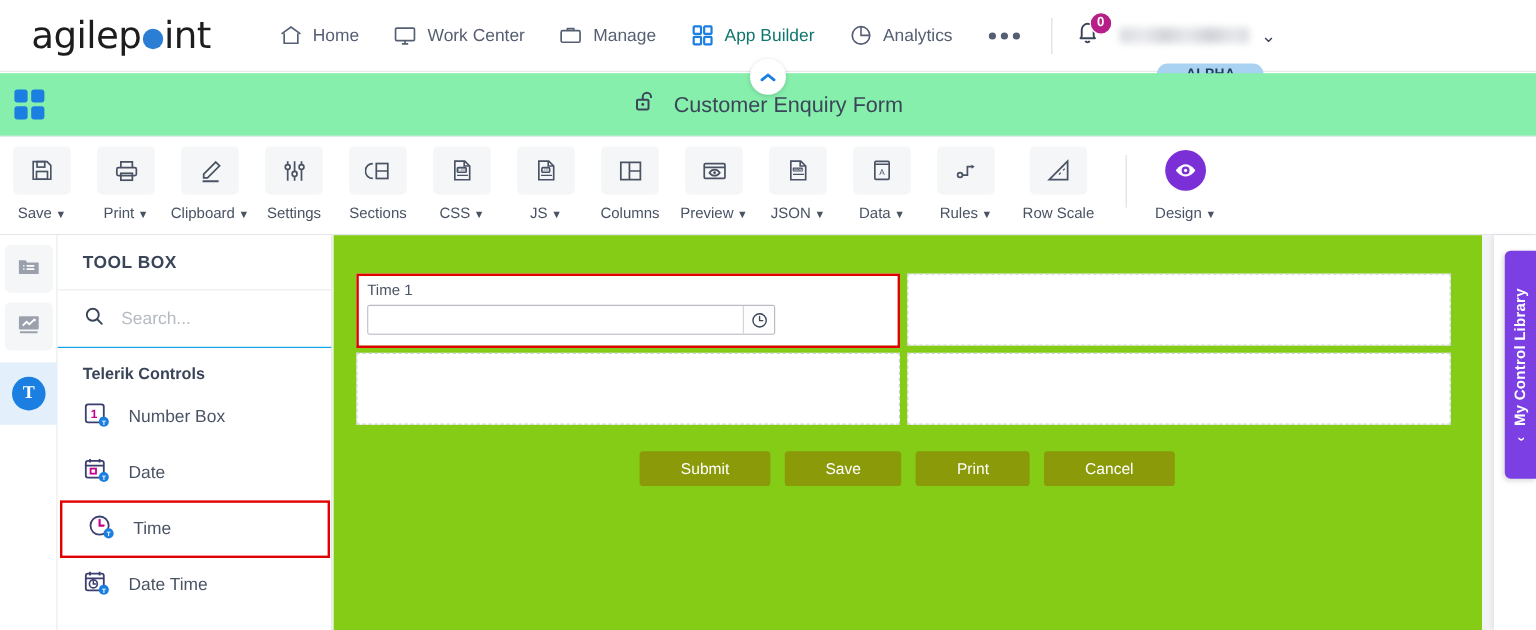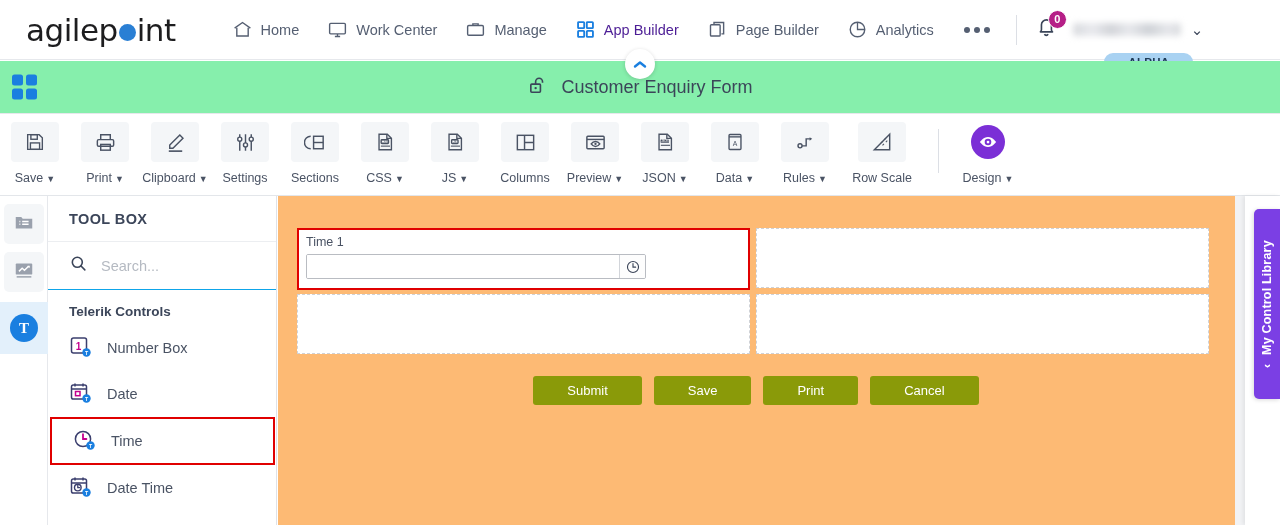"App Builder" .navitem.active { color: #4c1d95 -> #0f766e }
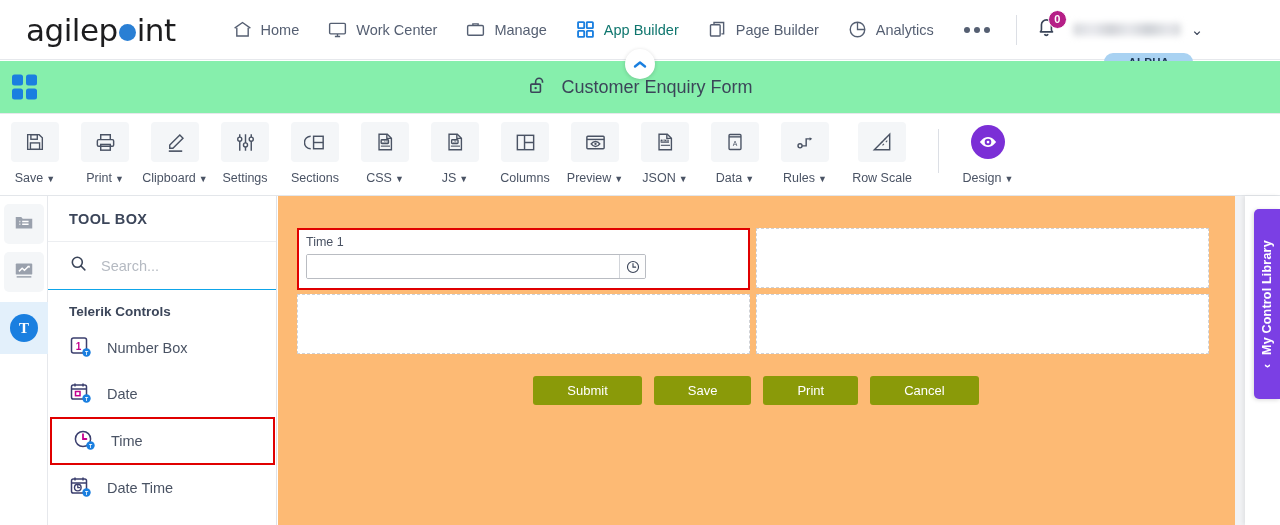"Page Builder" div.navitem { html: <div> <span> <svg> <rect></rect> <path></path> </svg> </span> <span>Page Builder</span> </div> -> none }
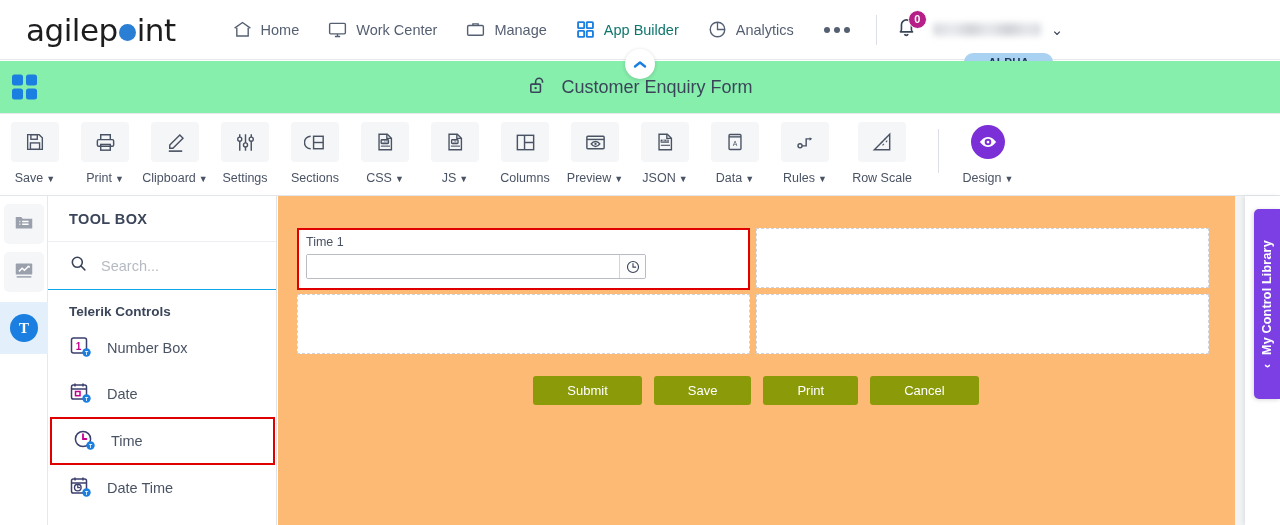"Time 1" .canvas { background: #fdba74 -> #84cc16 }
